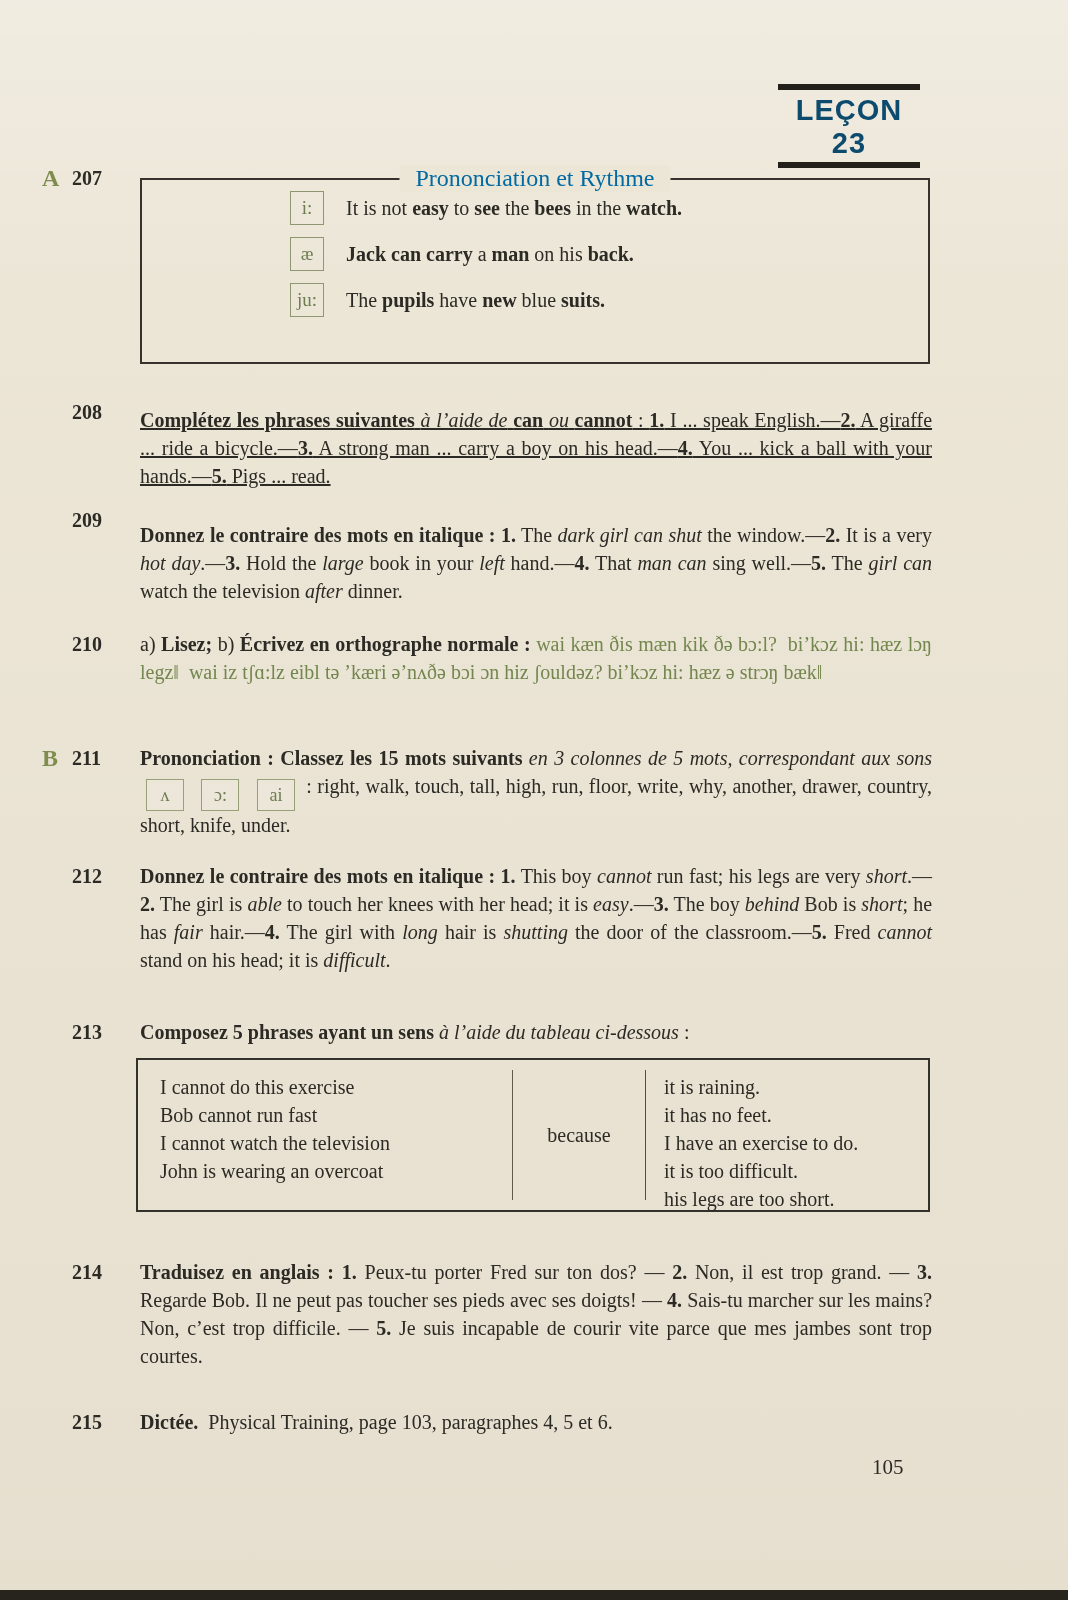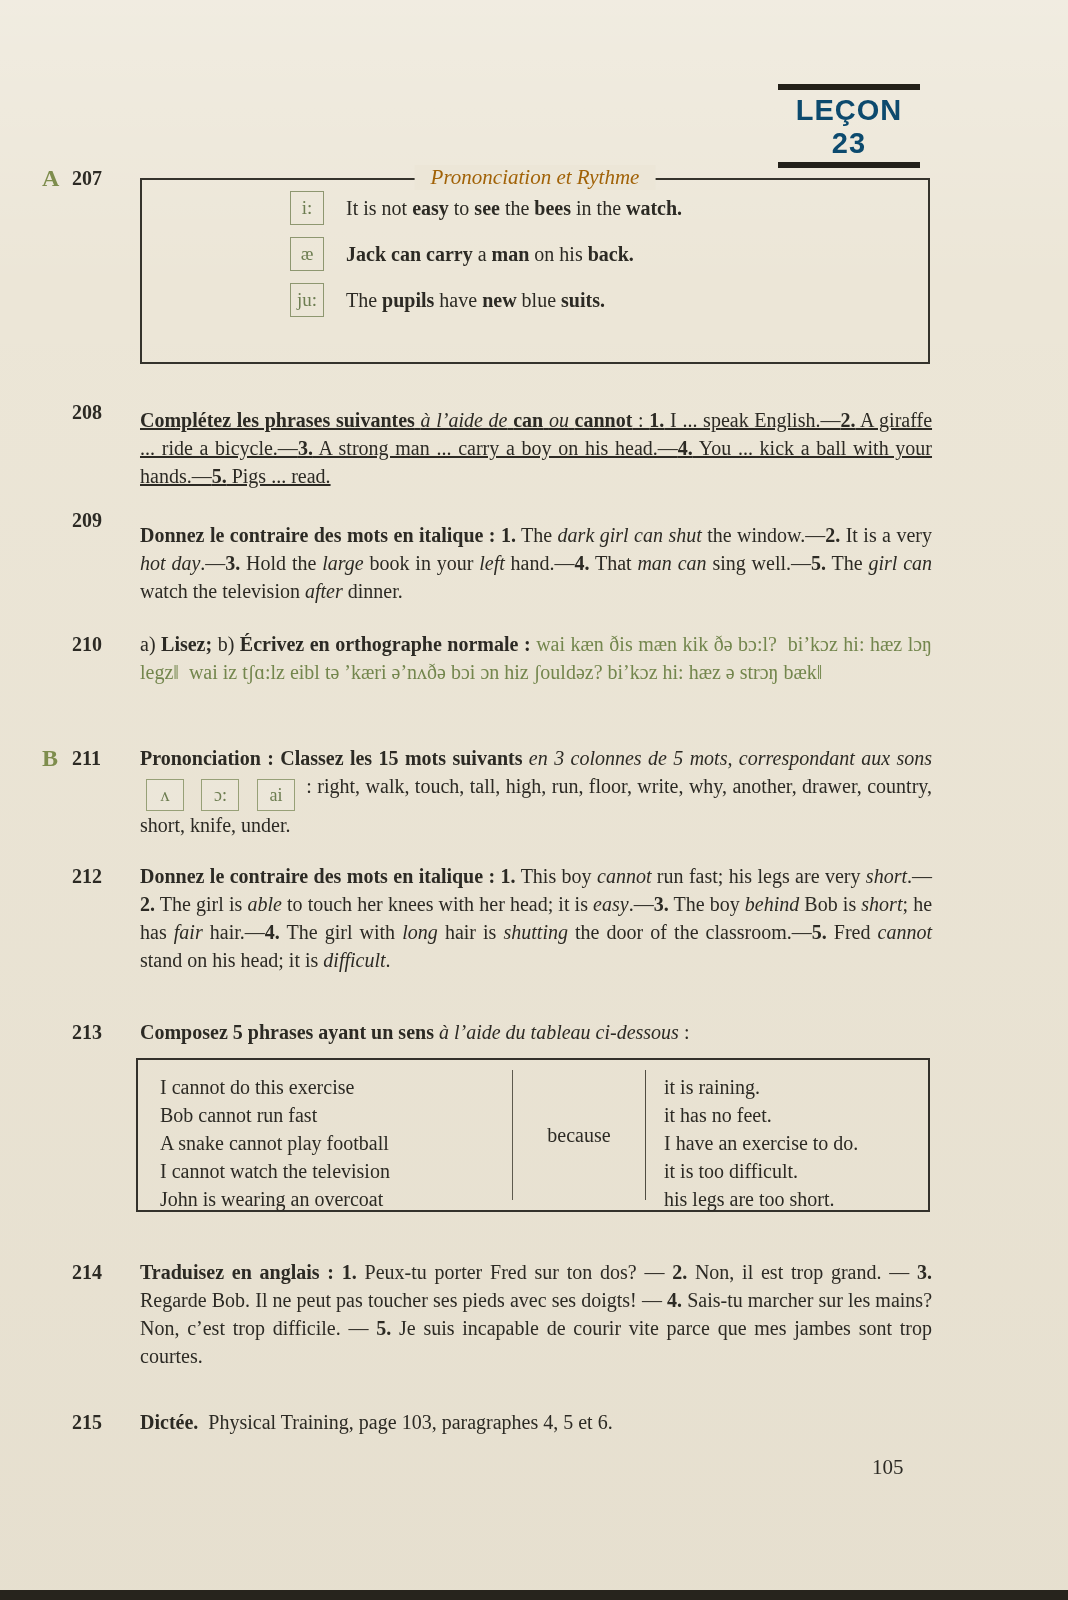"Prononciation et Rythme" .pronbox .title { color: #a16207 -> #0369a1; font-size: 21px -> 24px; font-style: italic -> none }
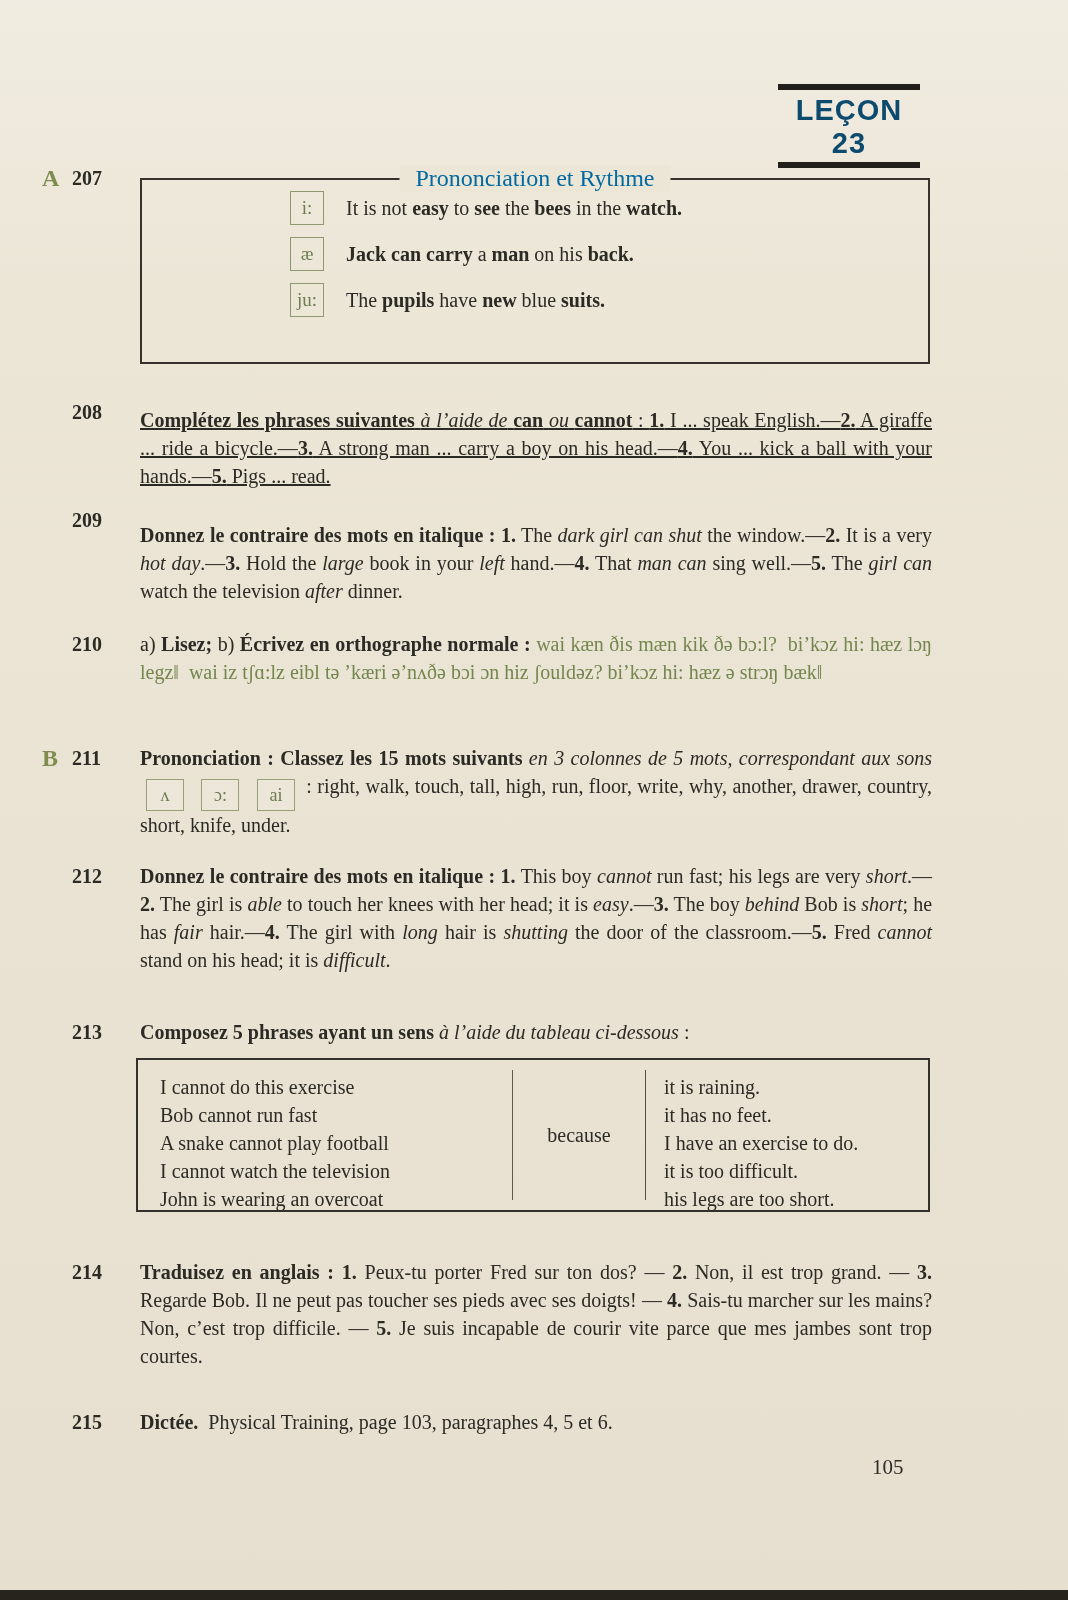"A snake cannot play football" div { html: <div>A snake cannot play football</div> -> none }
